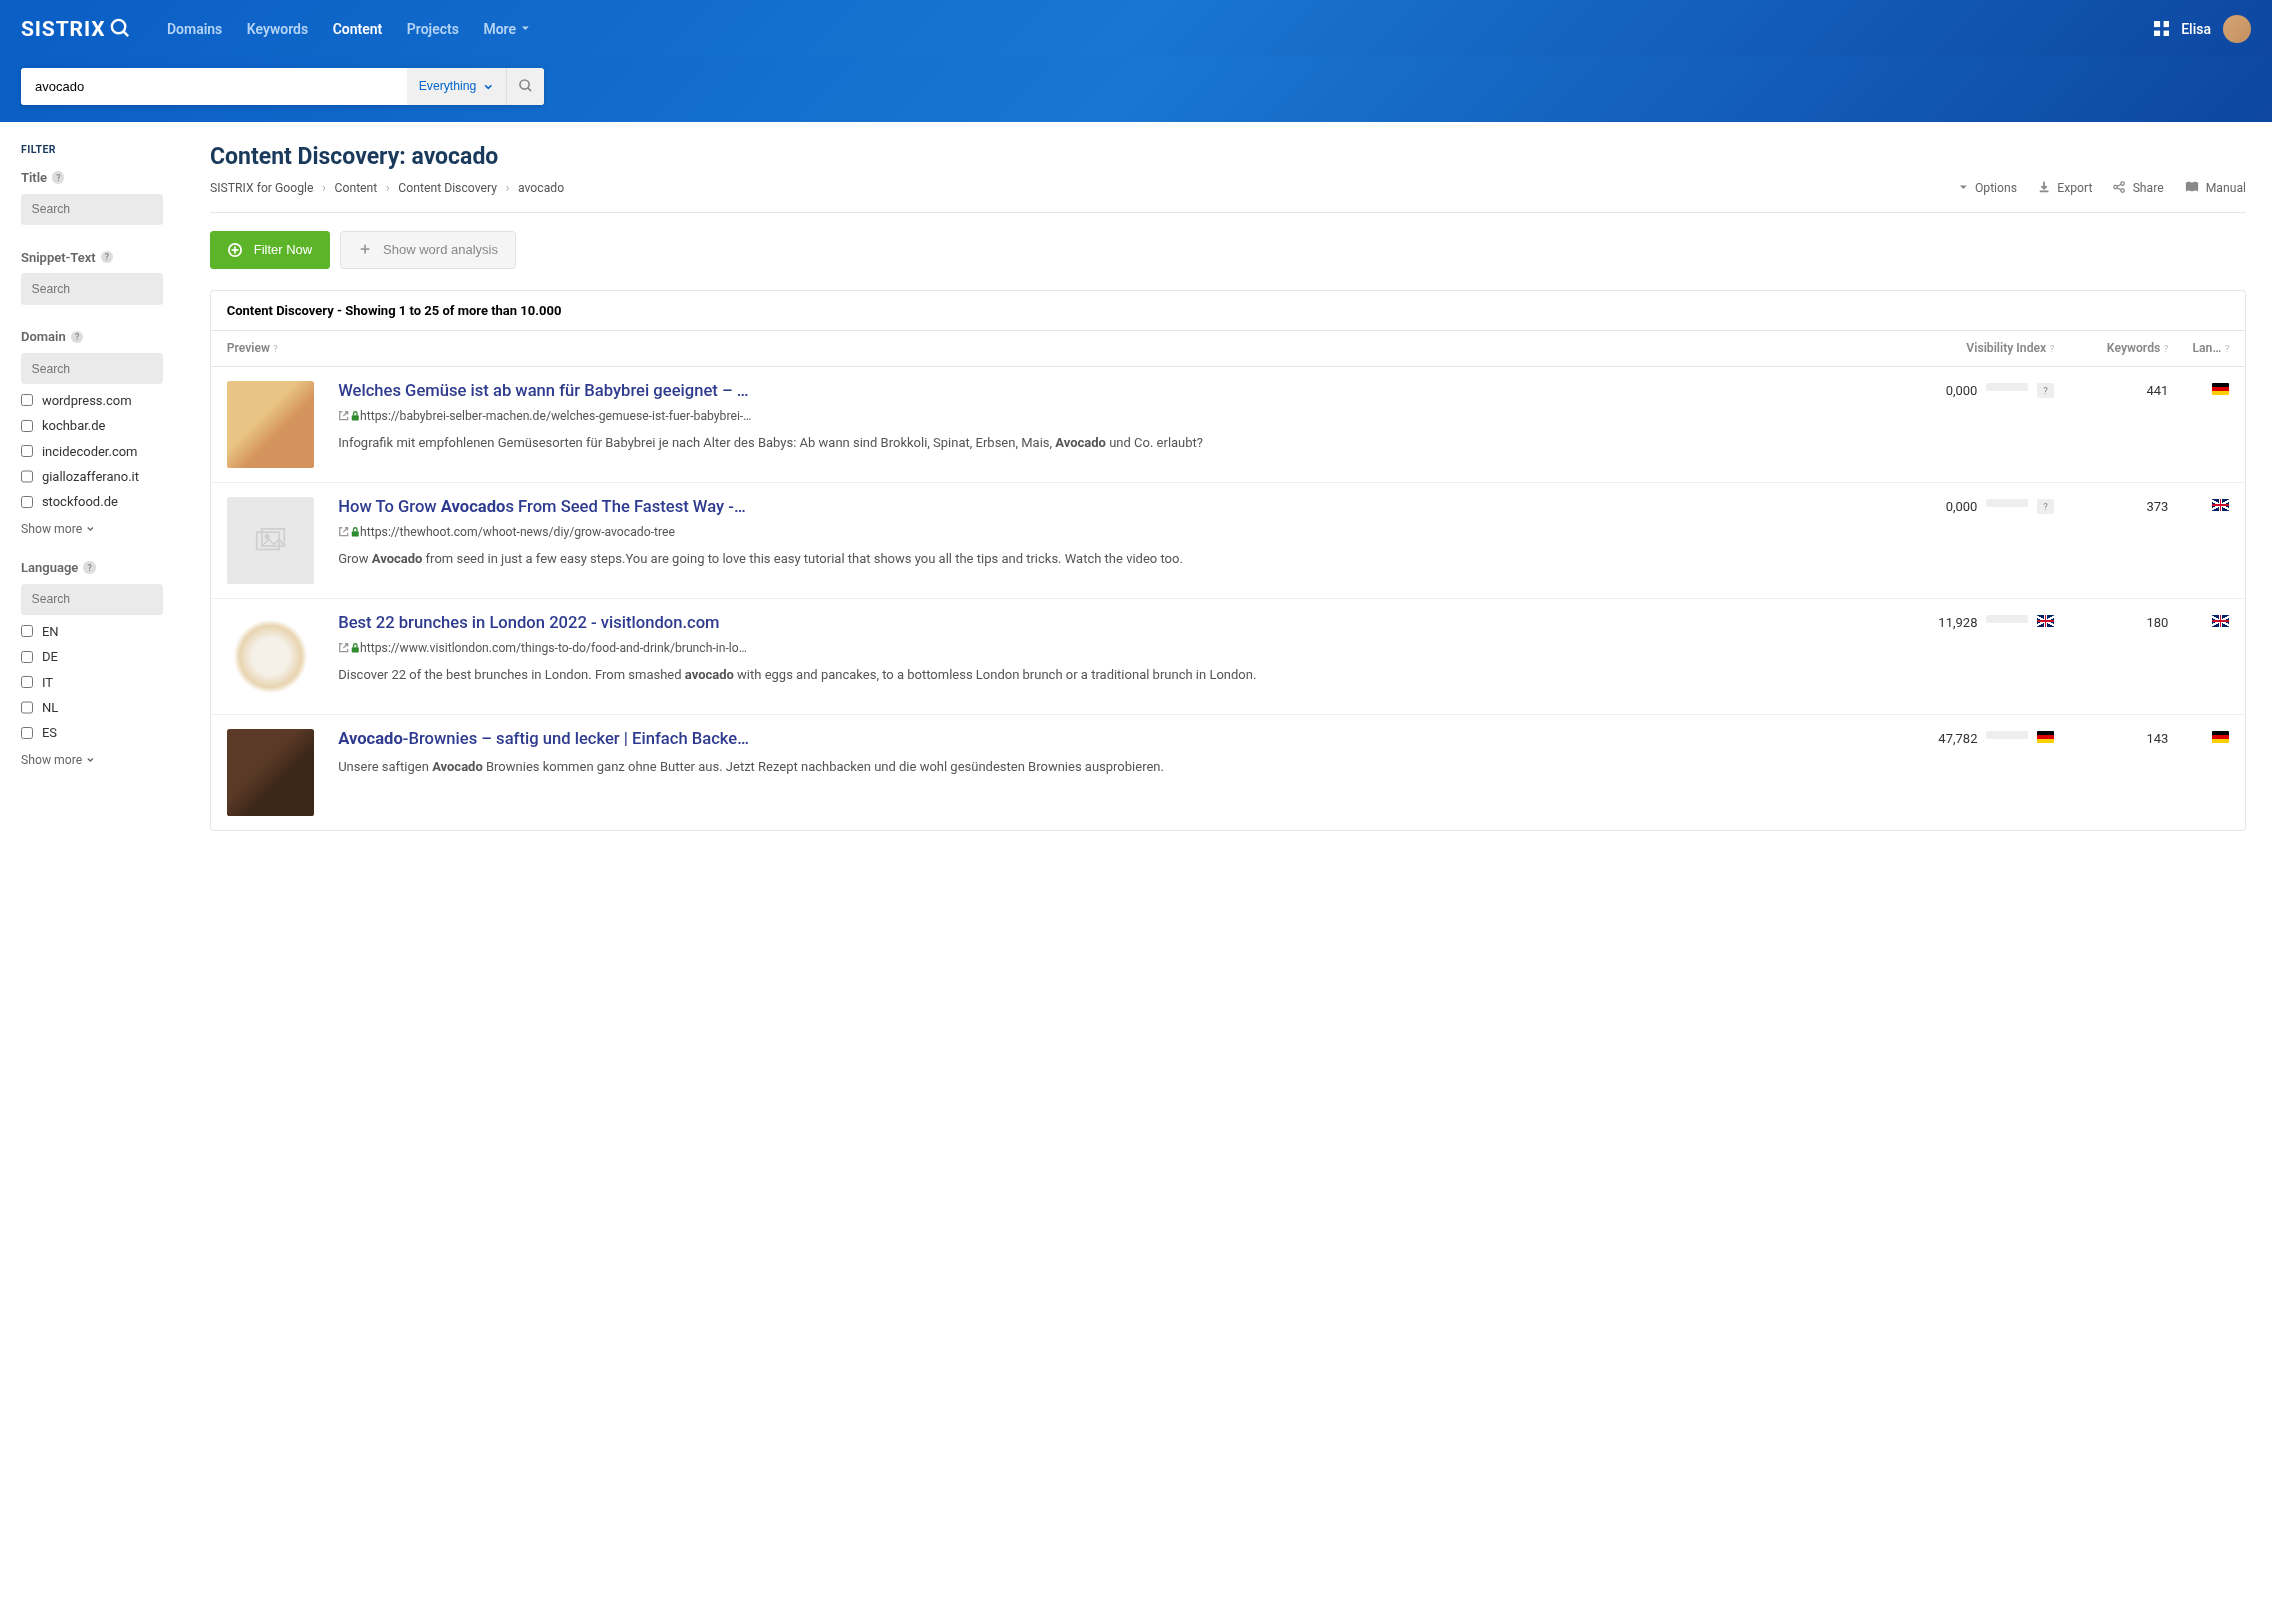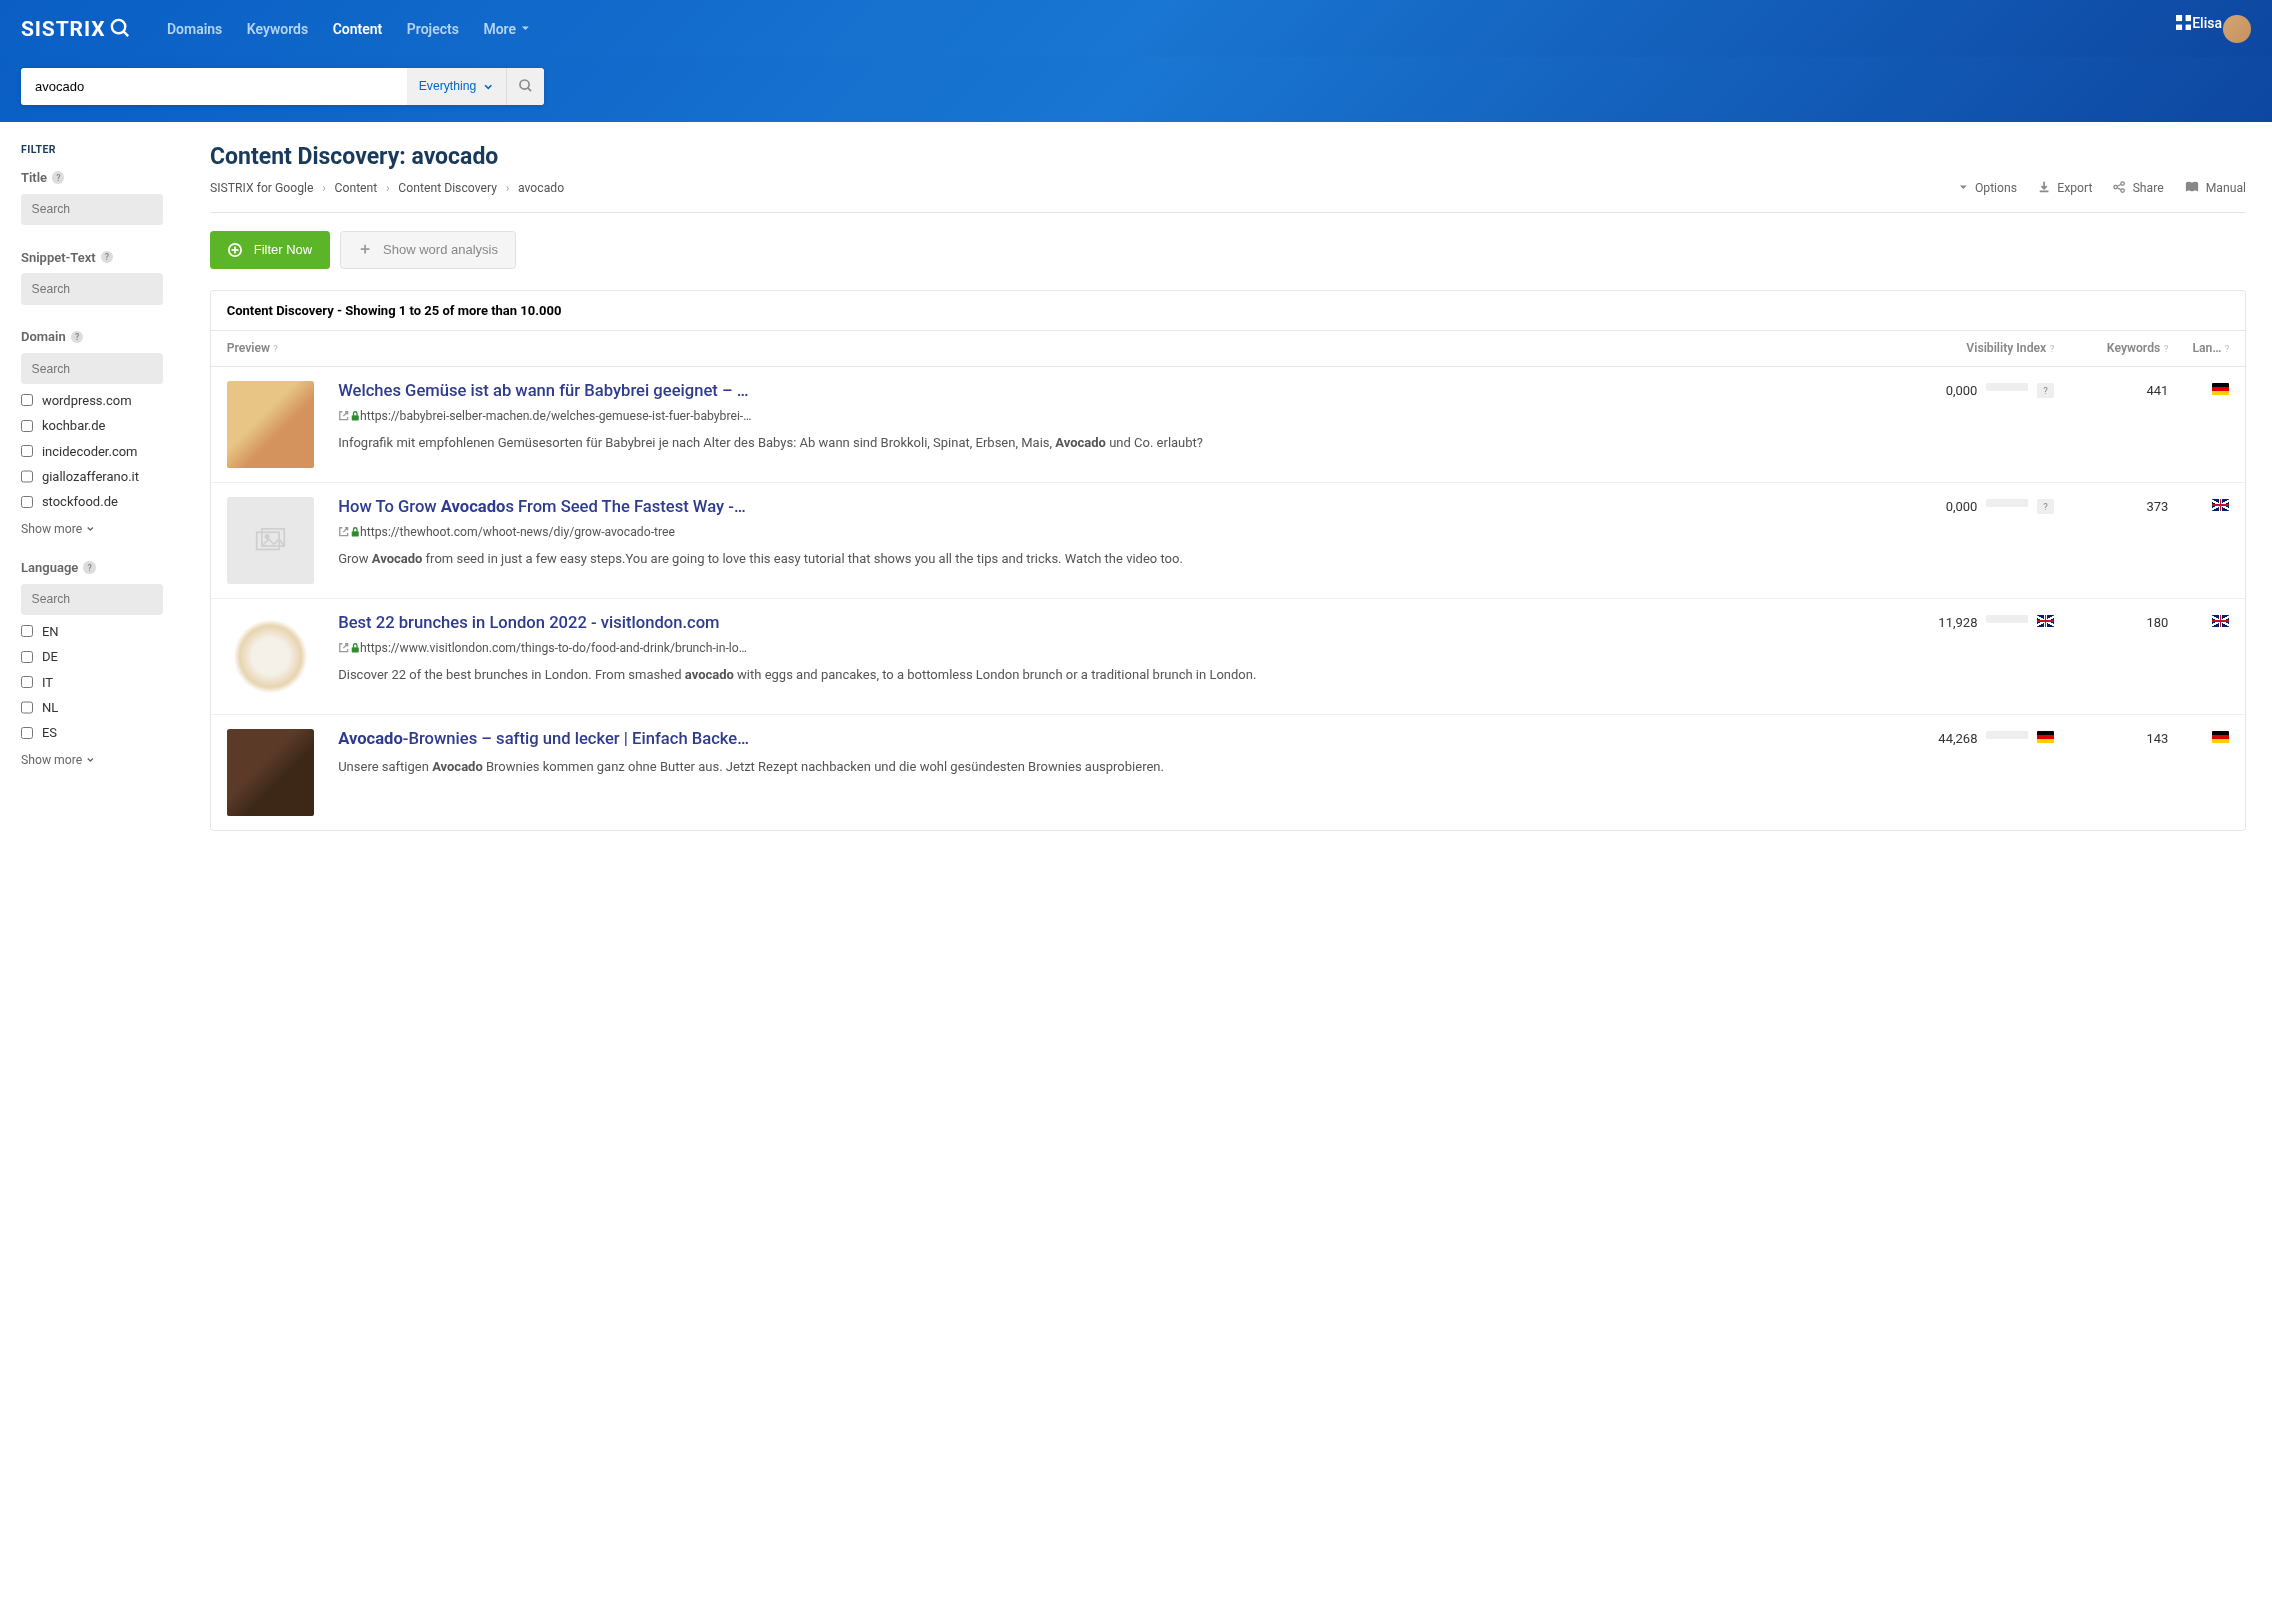"Elisa" .header-right { align-items: none -> center; gap: 1px -> 12px }
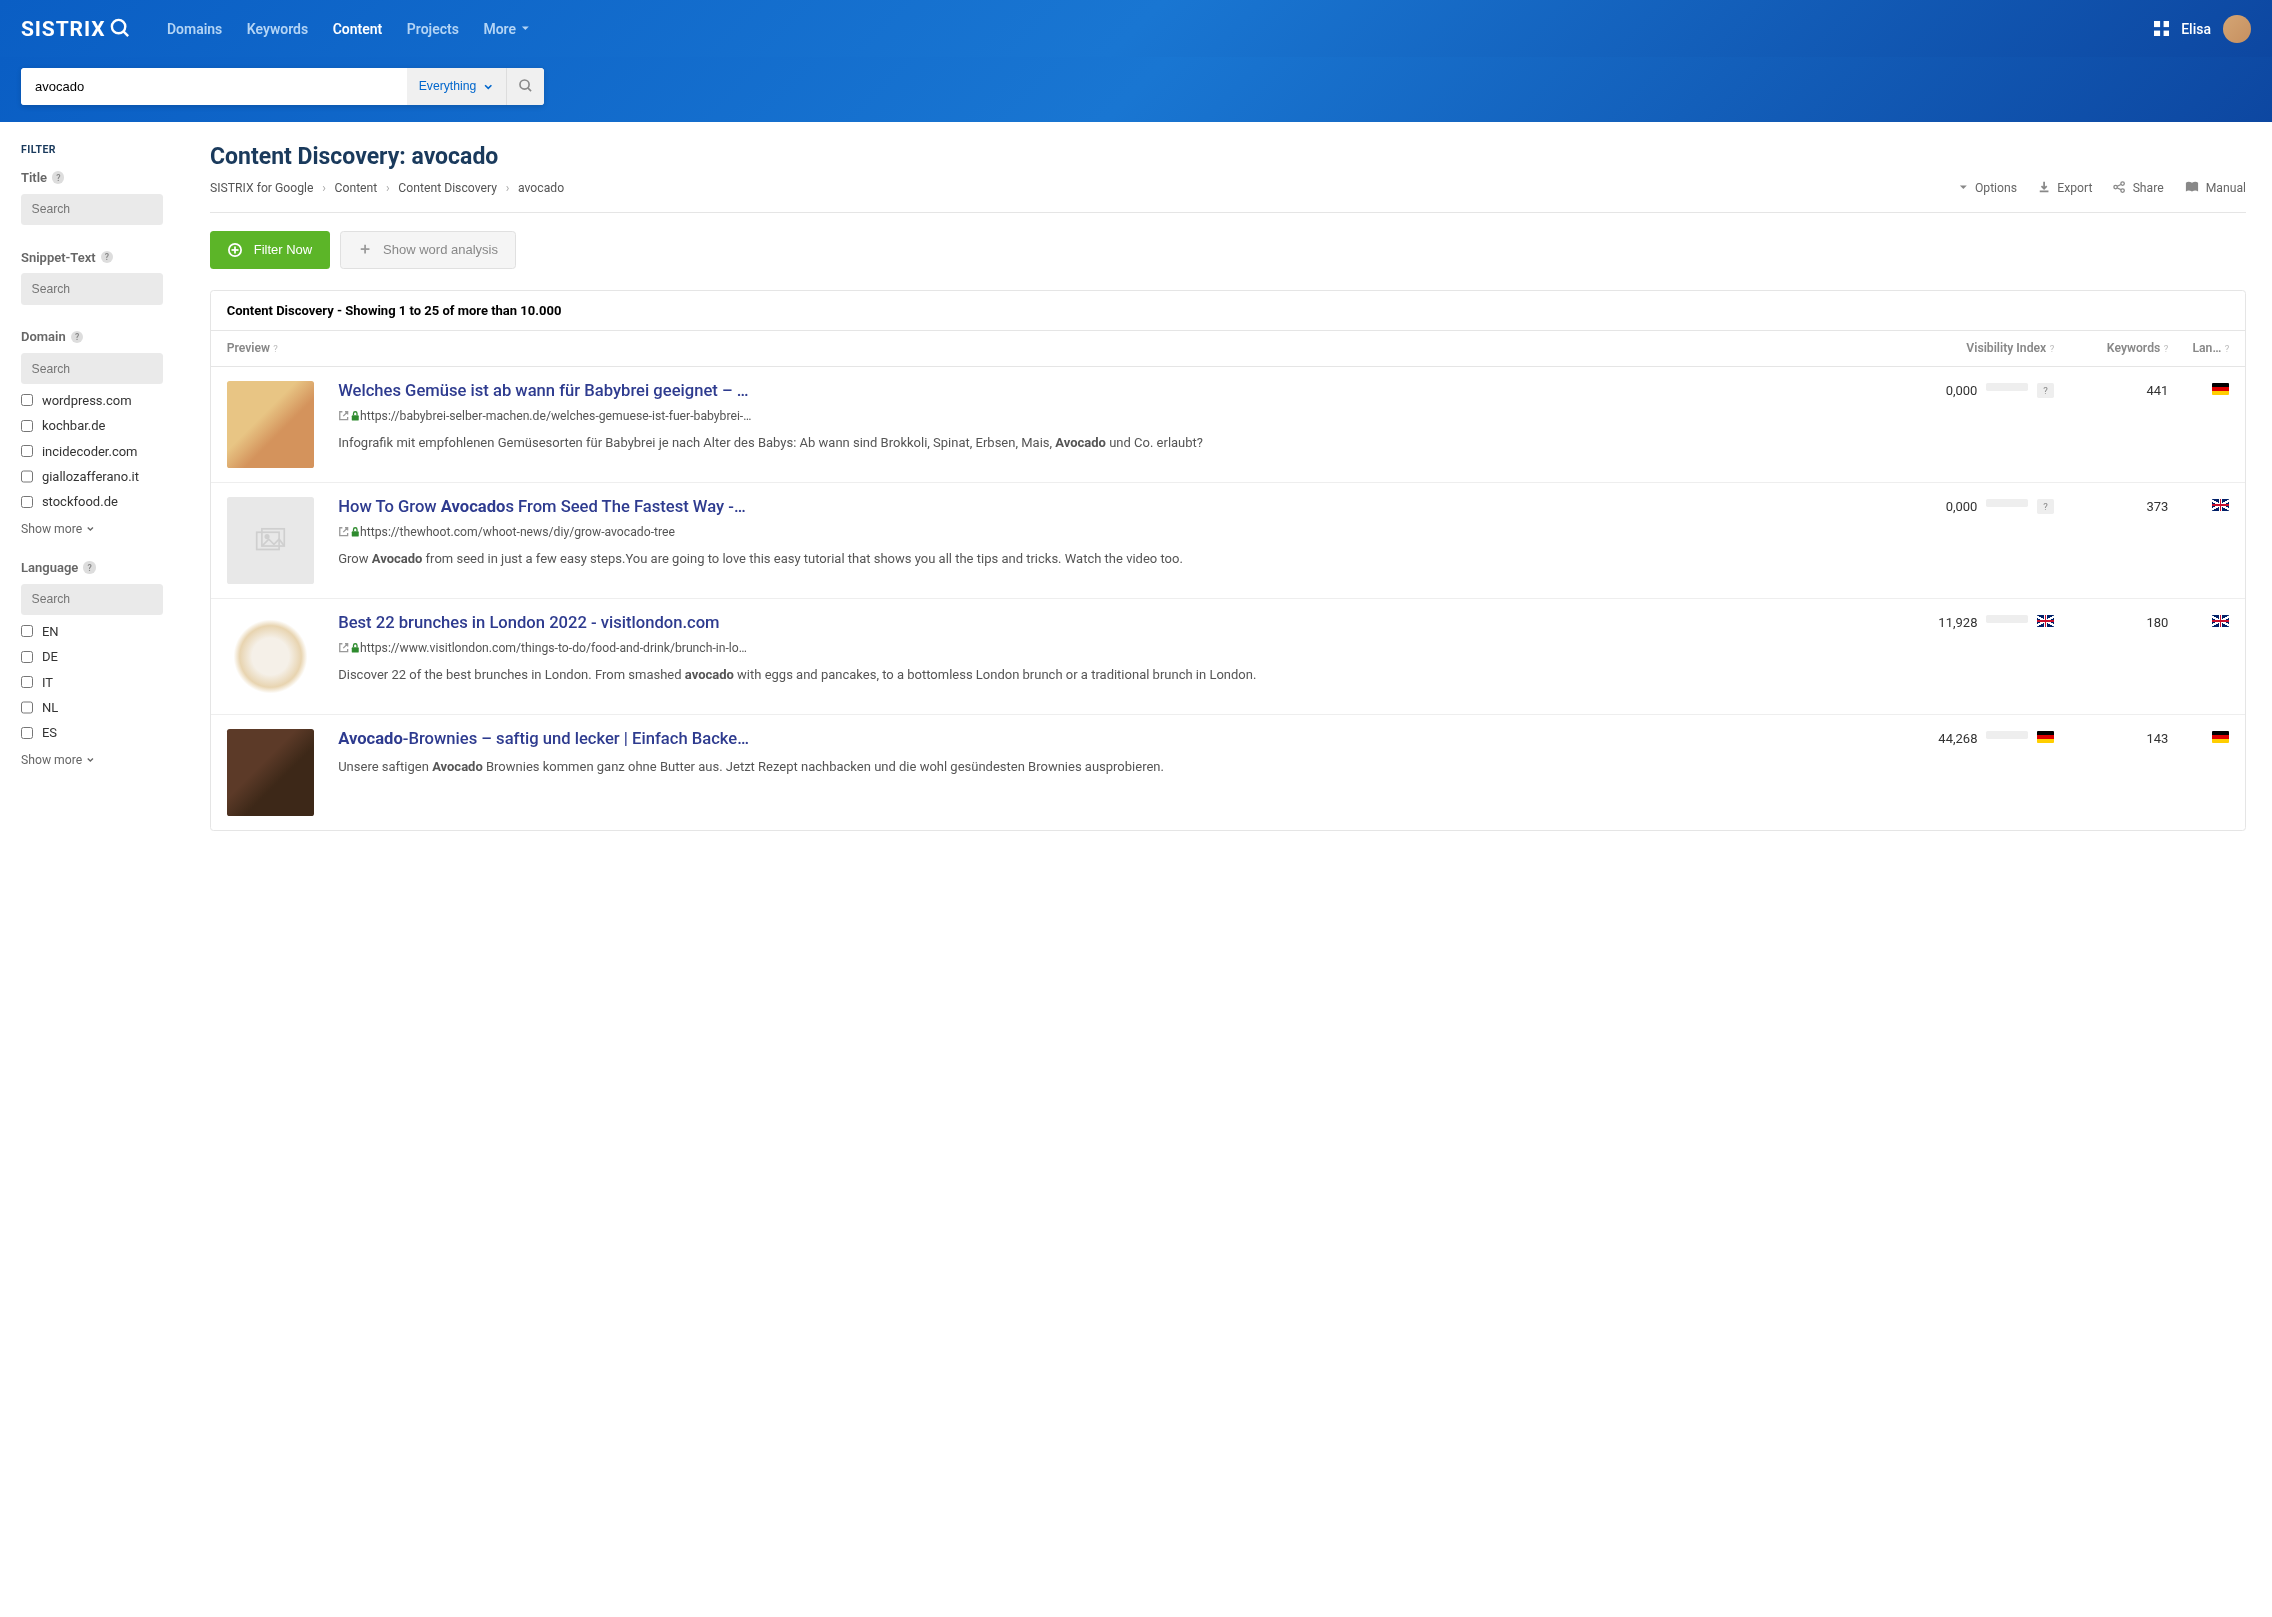"44,268" span.vi-val { text: 44,268 -> 47,782 }
